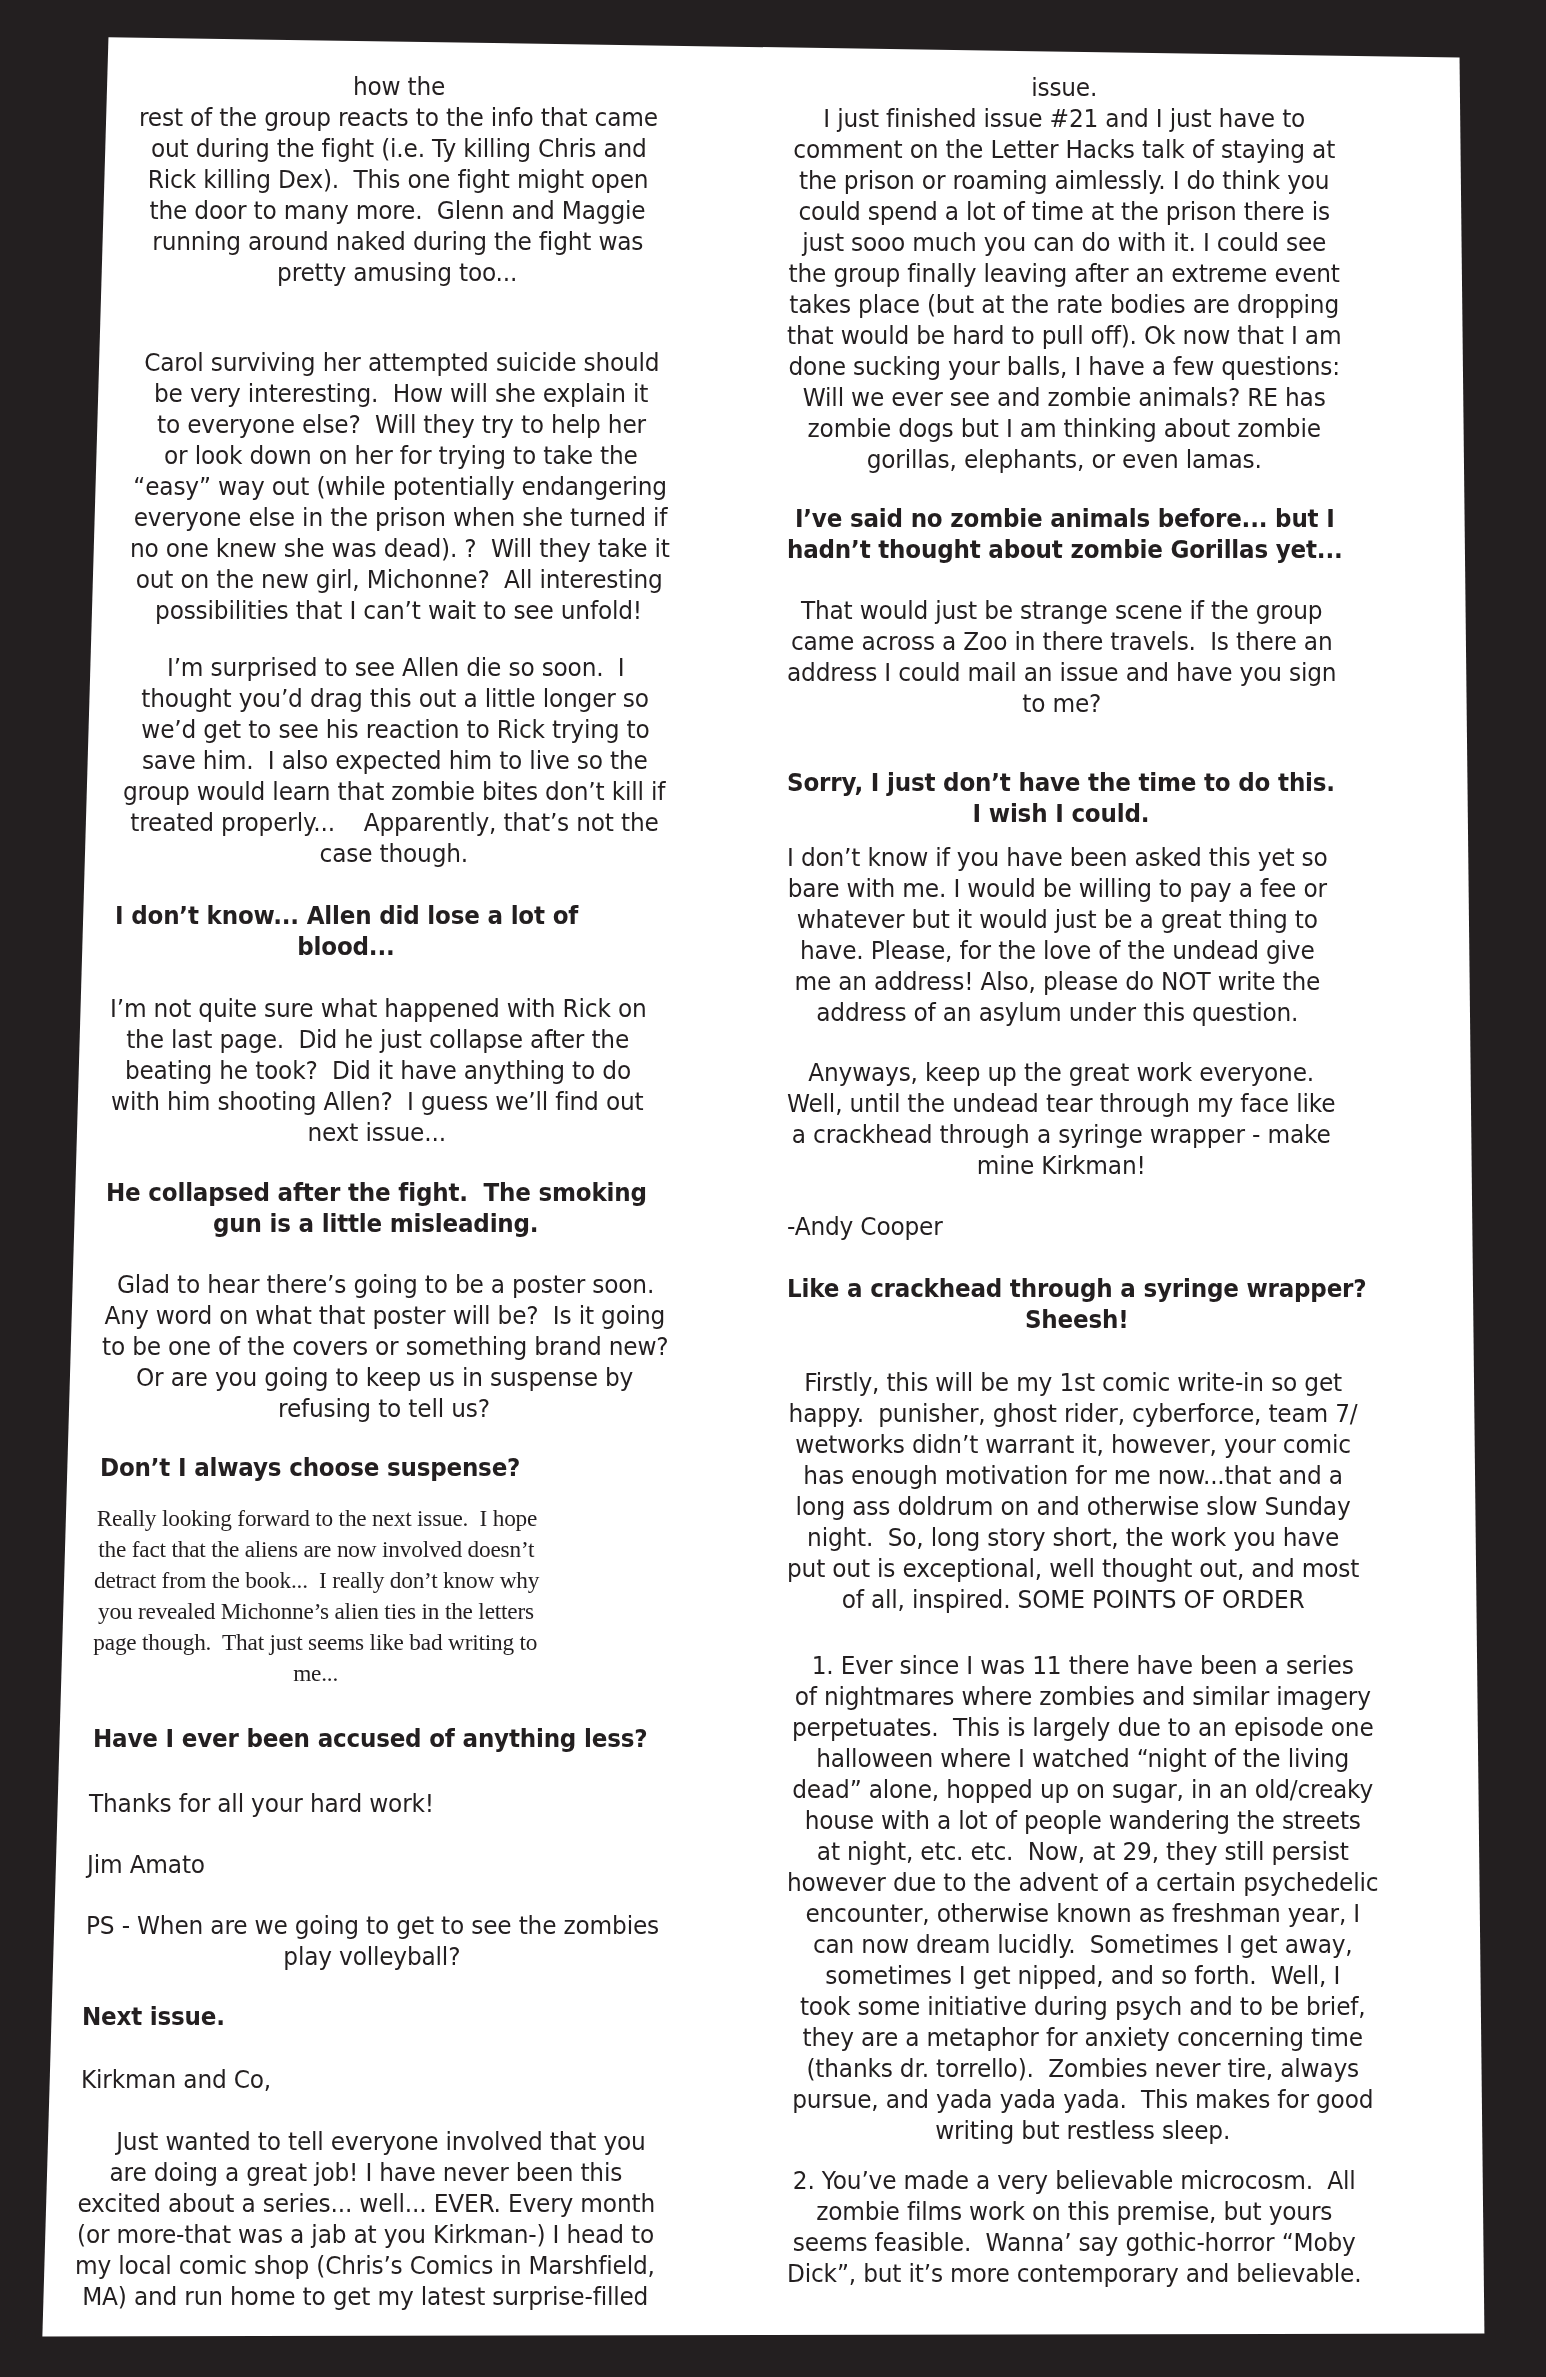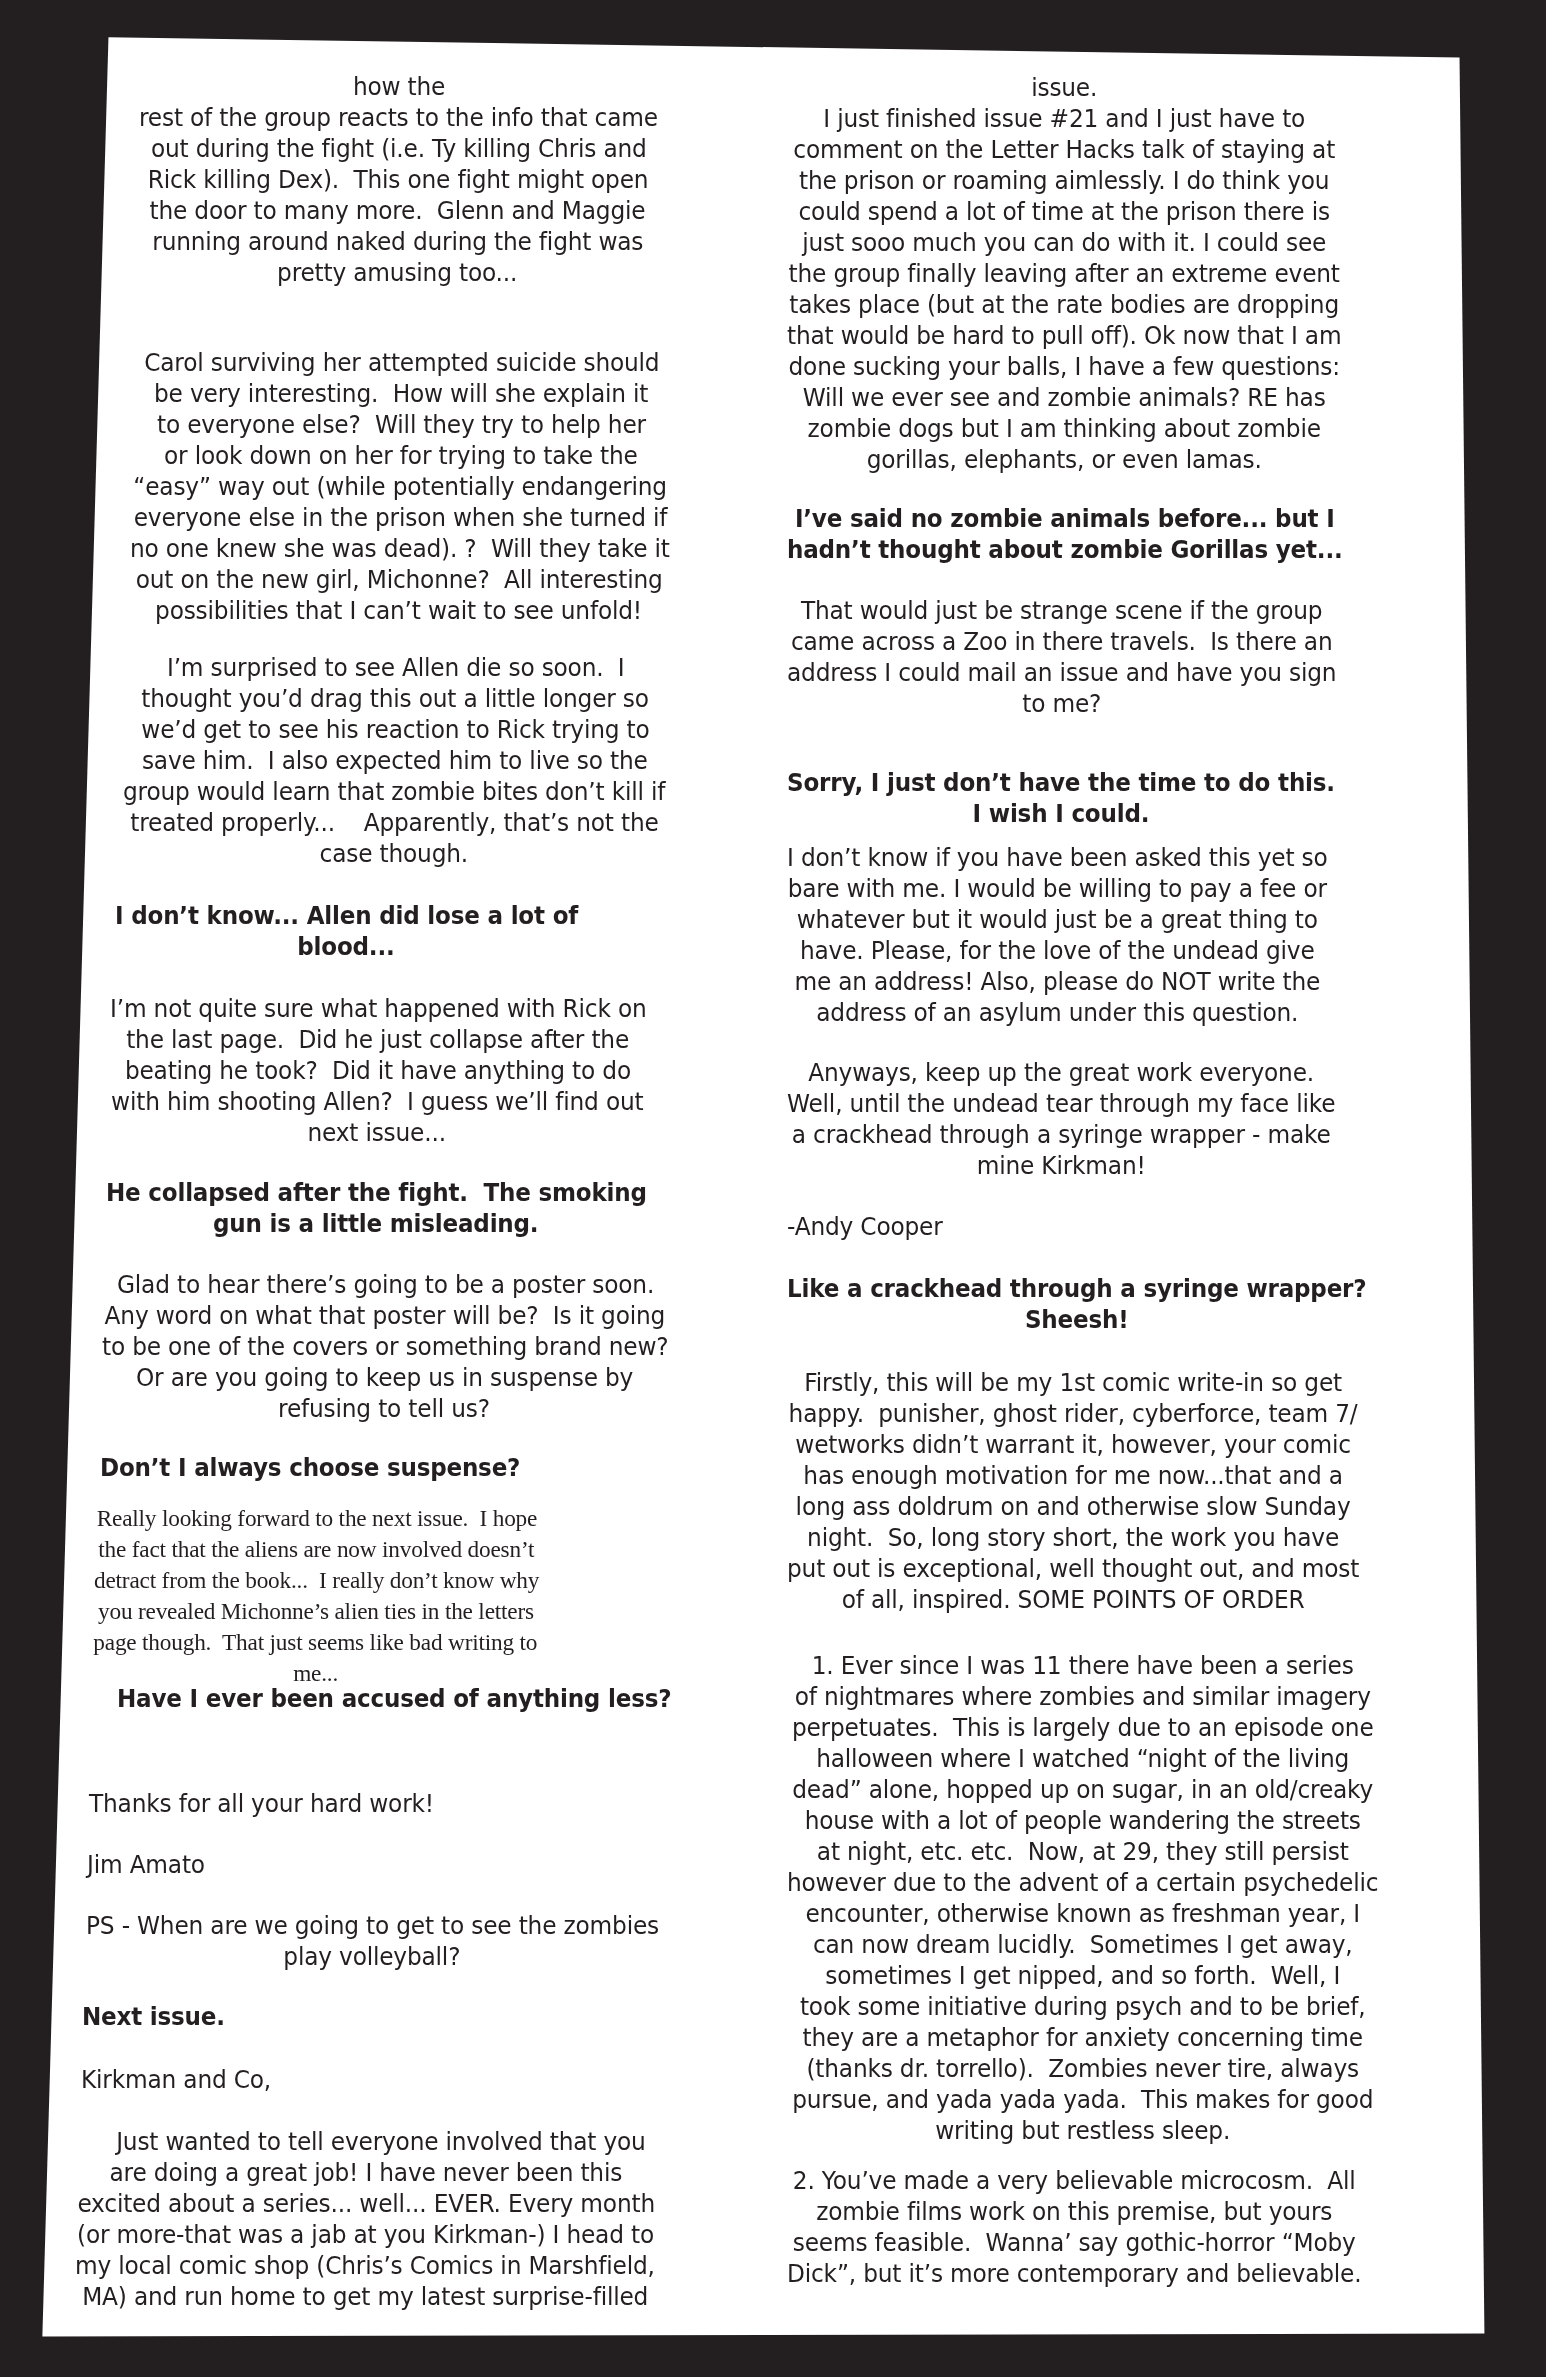"Have I ever been accused" div.block { margin-left: 24px -> none; top: 1684px -> 1724px }
